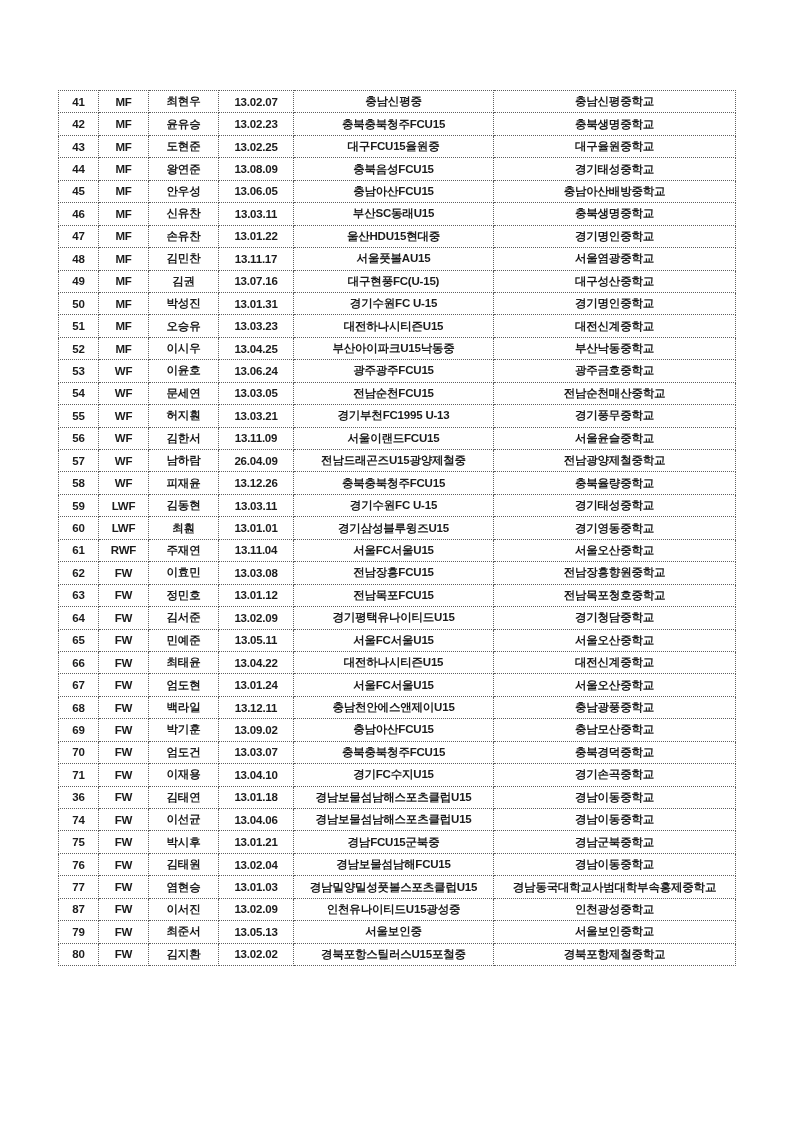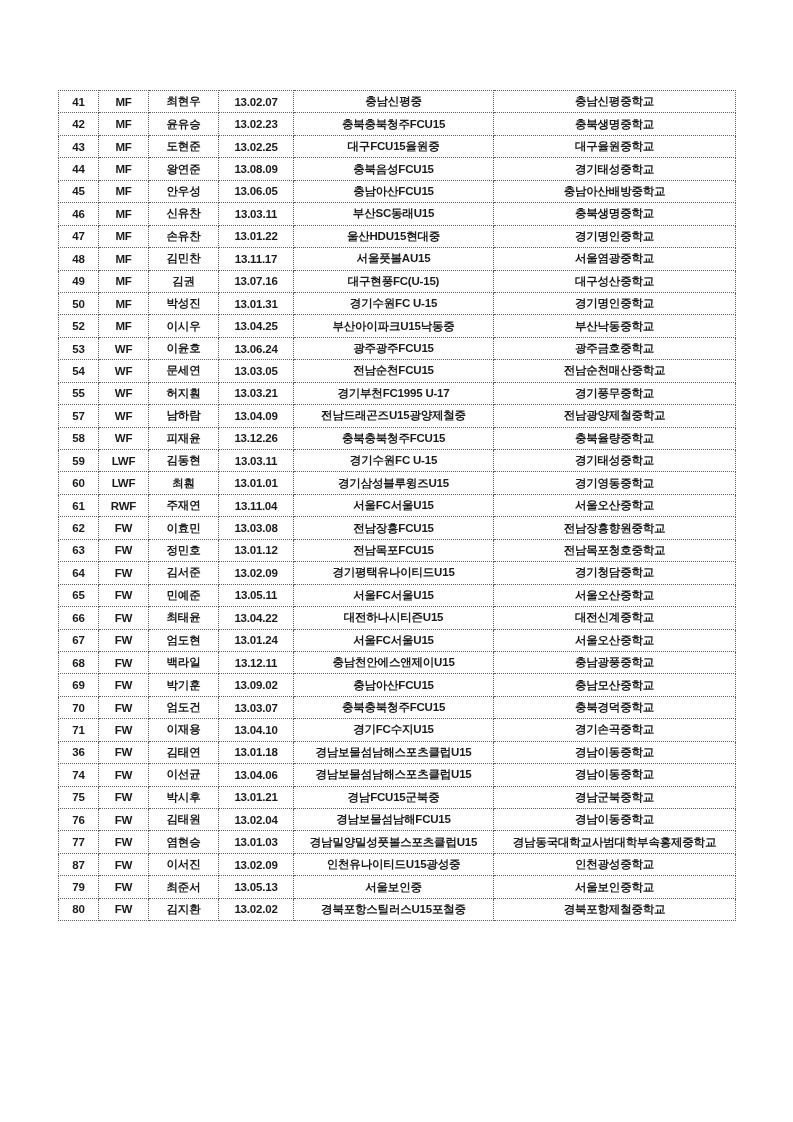"51" tr { html: none -> <tr> <td>51</td> <td>MF</td> <td>오승유</td> <td>13.03.23</td> <td>대전하나시티즌U15</td> <td>대전신계중학교</td> </tr> }
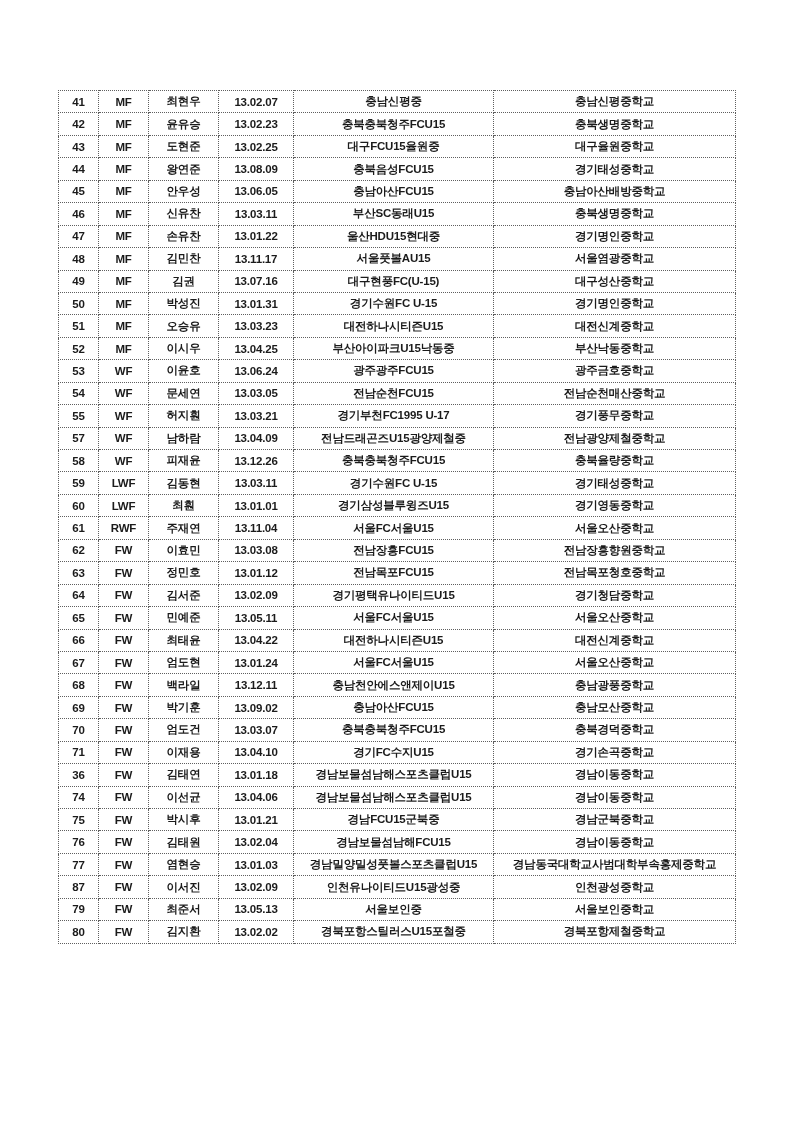"경기부천FC1995 U-17" td { text: U-17 -> U-13 }
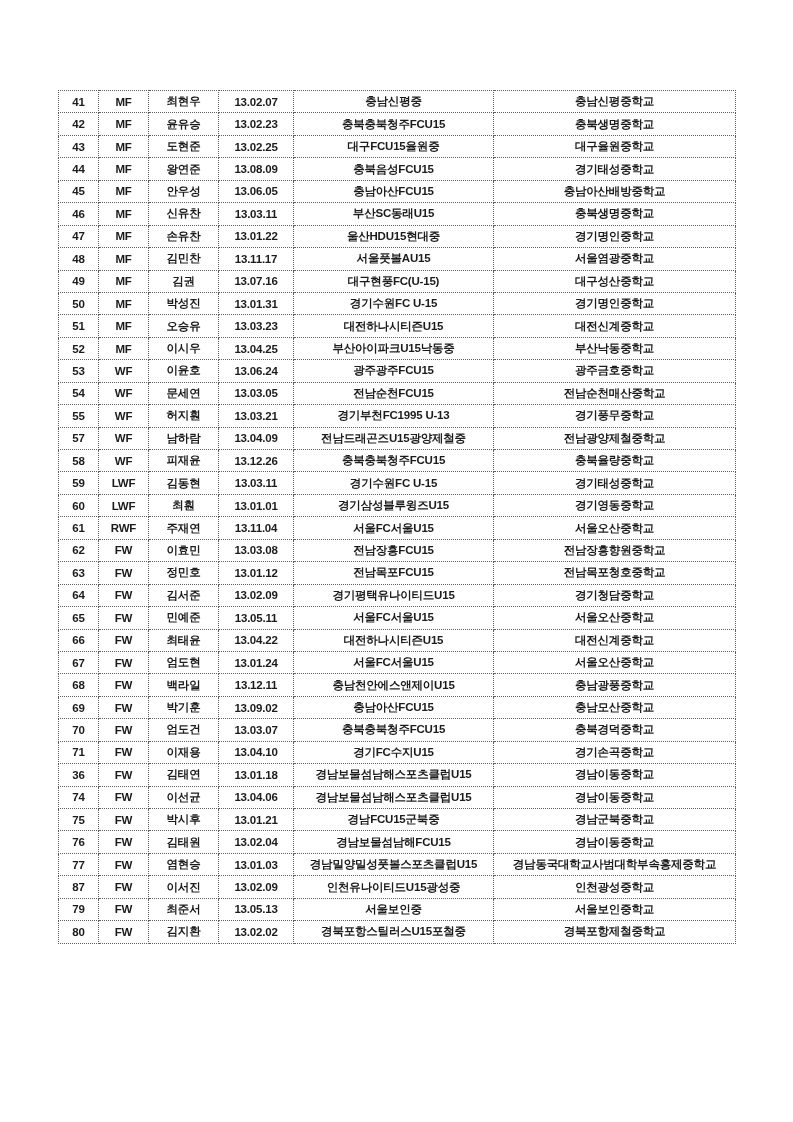"56" tr { html: none -> <tr> <td>56</td> <td>WF</td> <td>김한서</td> <td>13.11.09</td> <td>서울이랜드FCU15</td> <td>서울윤슬중학교</td> </tr> }
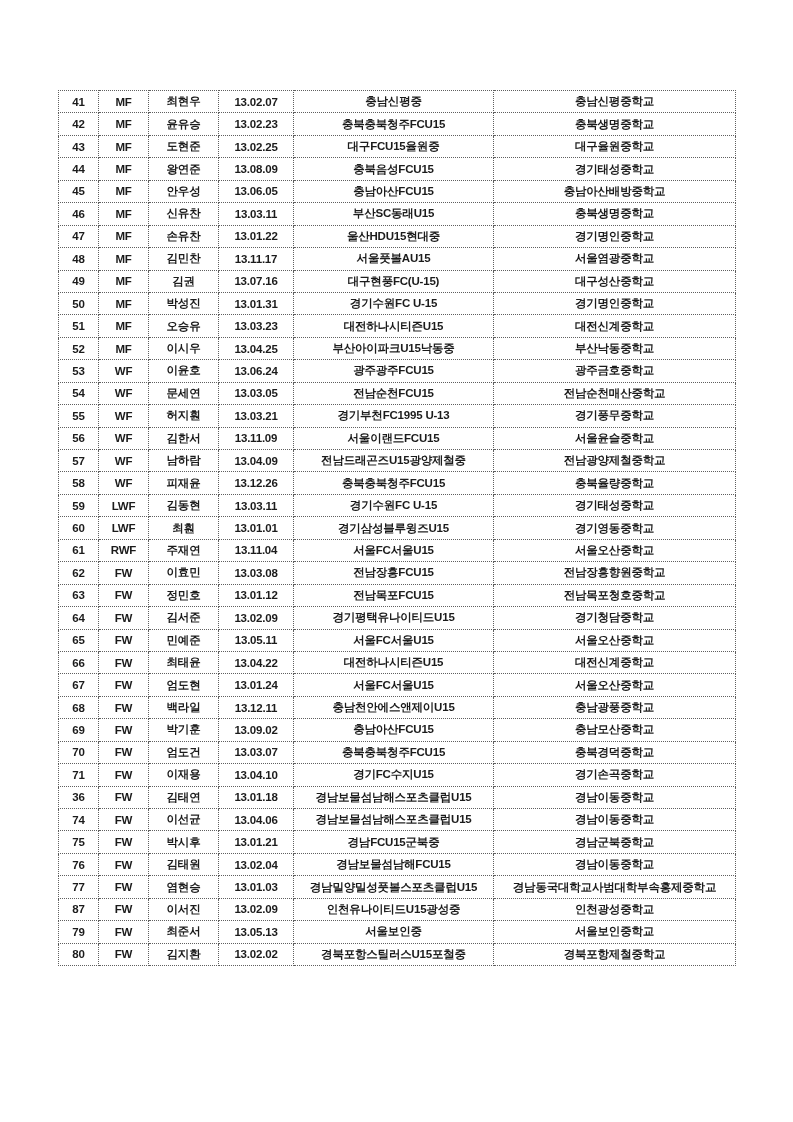"13.04.09" td { text: 13.04.09 -> 26.04.09 }
